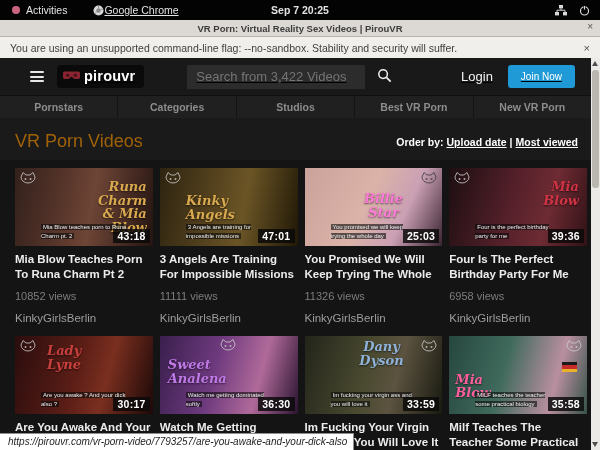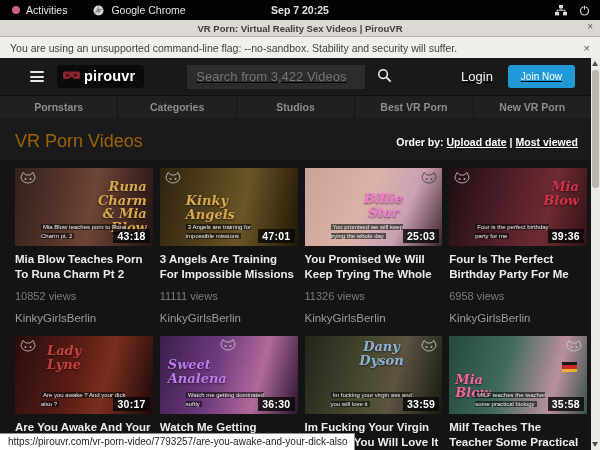"Google Chrome" .gb-app { gap: 7px -> 0; text-decoration: none -> underline }
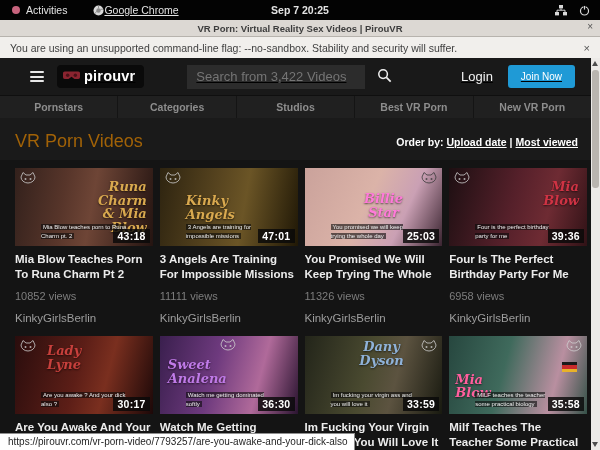"https://pirouvr.com/vr-porn-video/779325" .status-tip { font-style: none -> italic }
